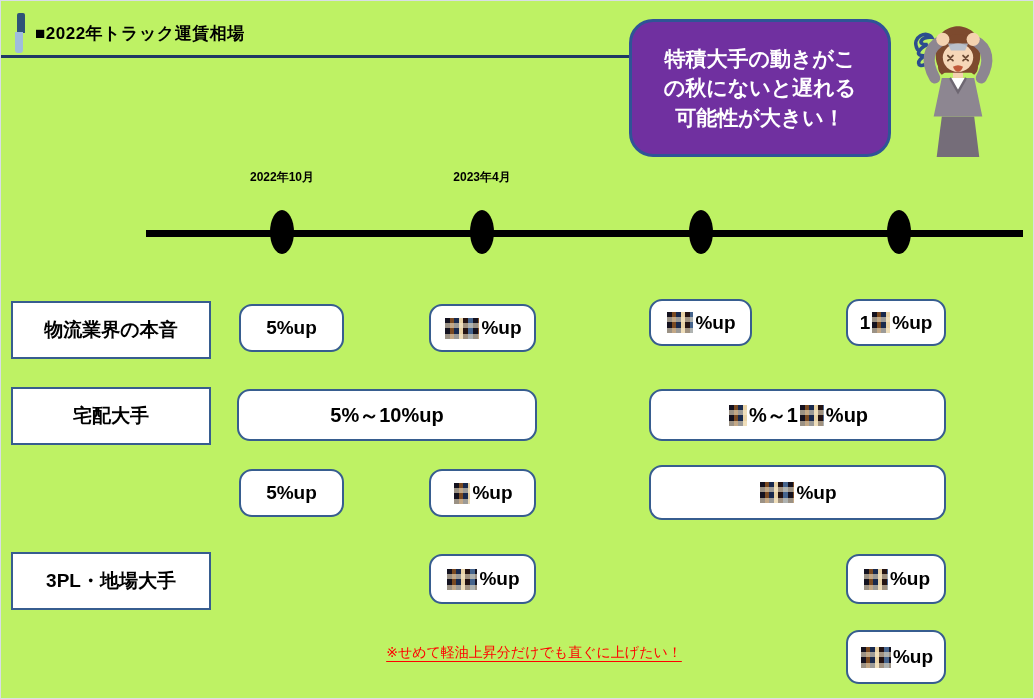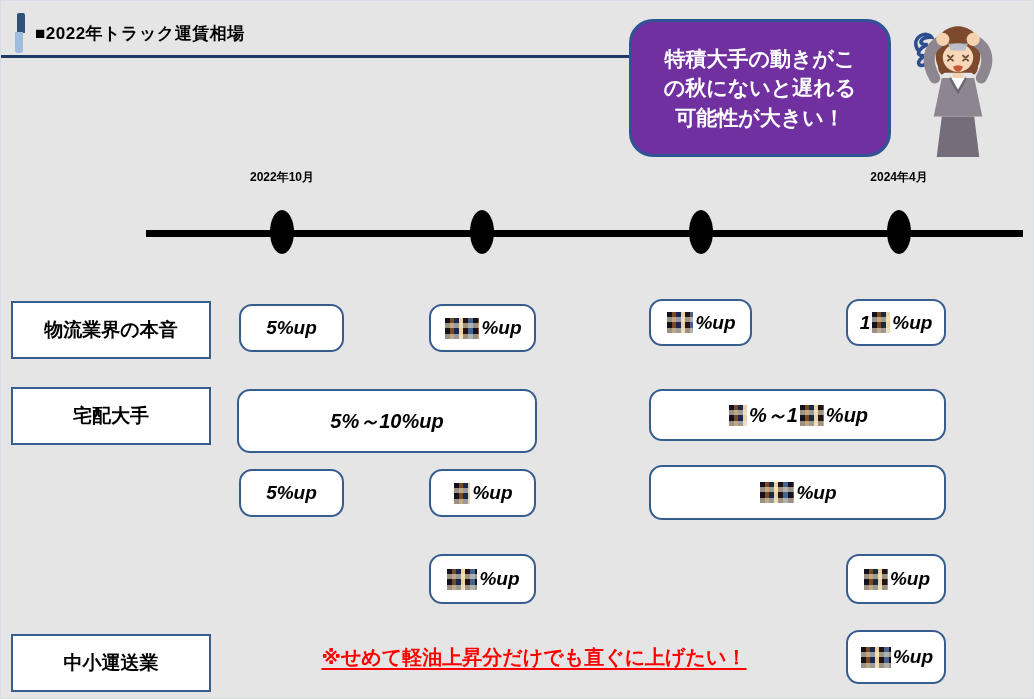"■2022年トラック運賃相場" .slide { background: #e5e5e5 -> #bef264 }
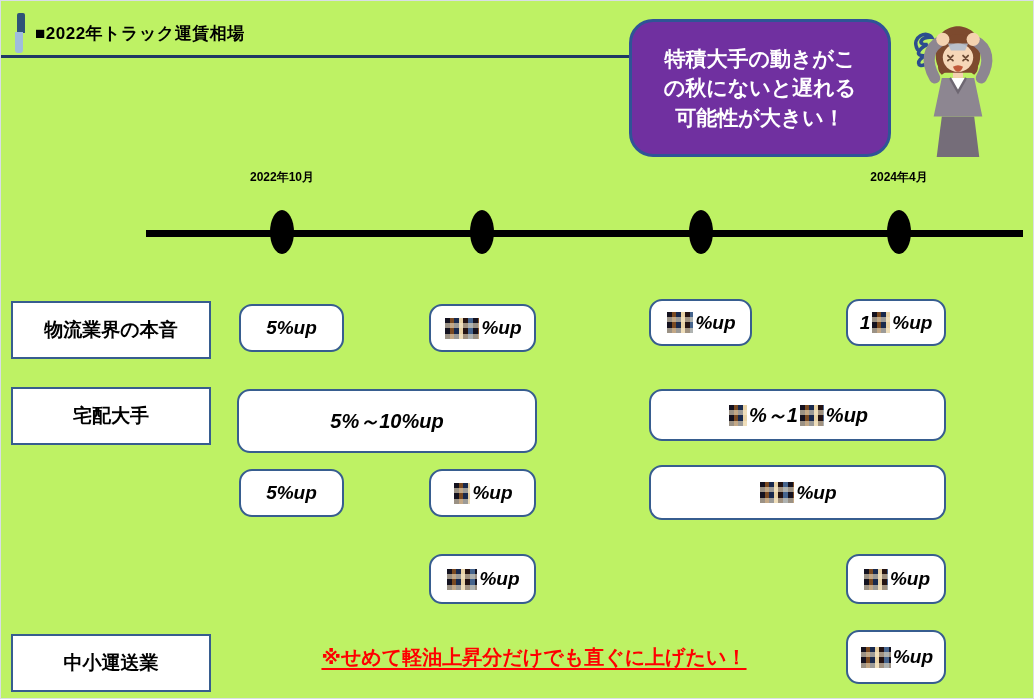"2023年4月" div.tlabel { html: none -> <div>2023年4月</div> }
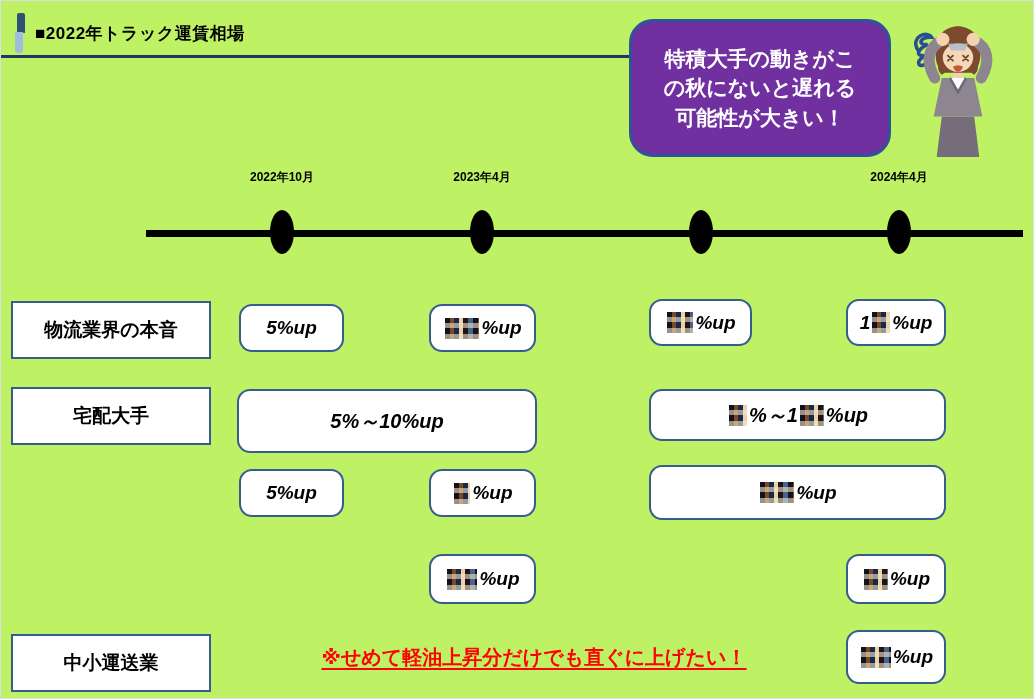"2024年4月" div.tlabel { html: <div>2024年4月</div> -> none }
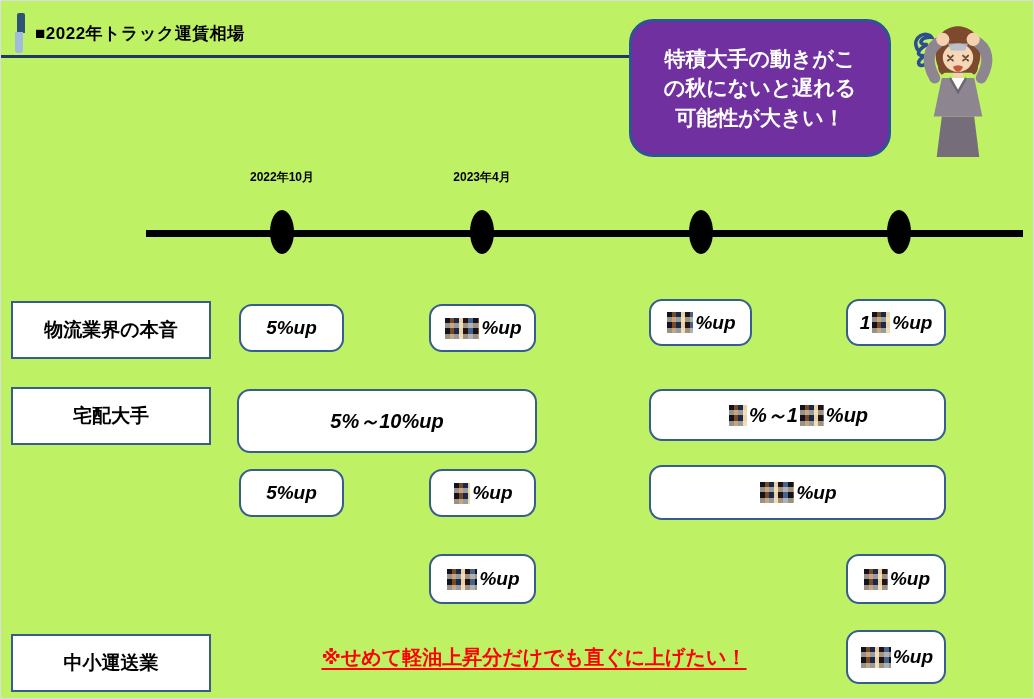"5%up" .vbox { font-style: italic -> none }
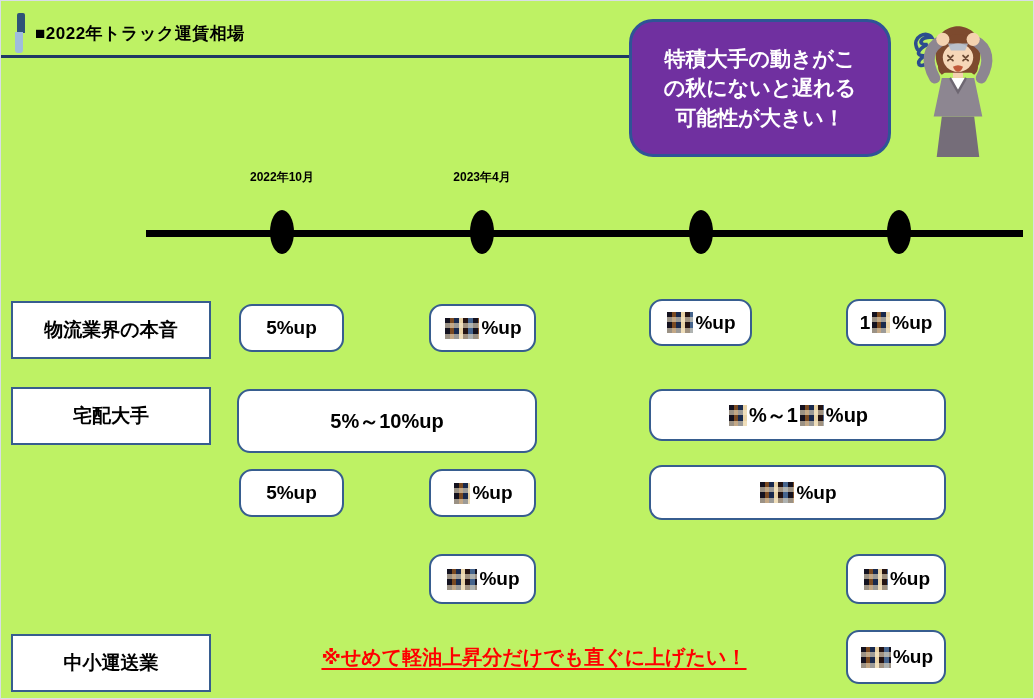"5%～10%up" div.vbox { height: 64px -> 52px }
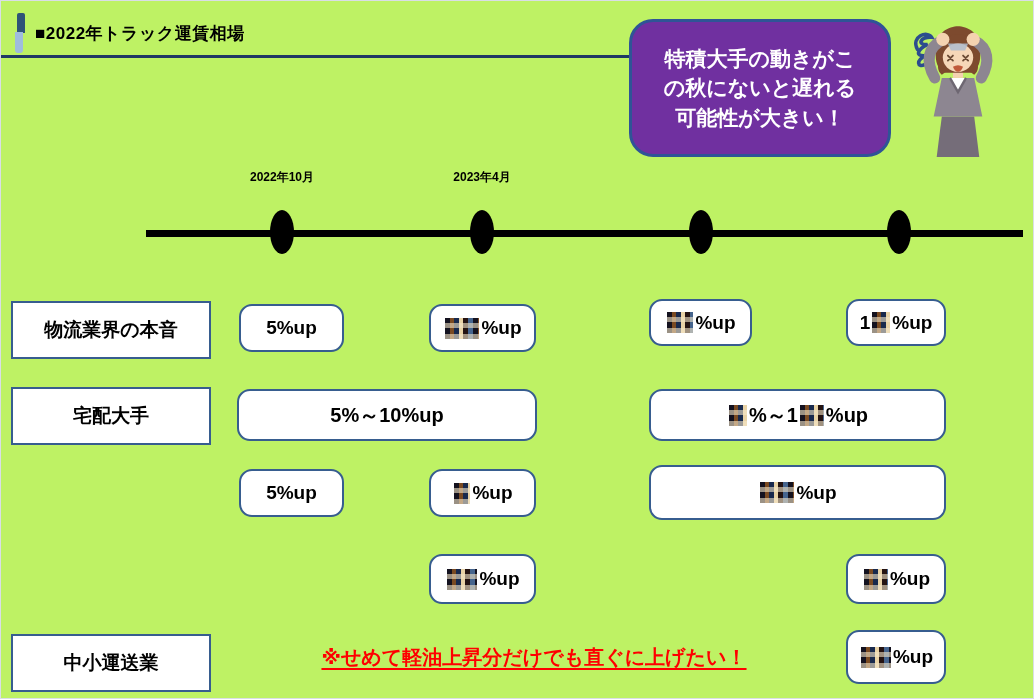"3PL・地場大手" div.lbox { html: none -> <div>3PL・地場大手</div> }
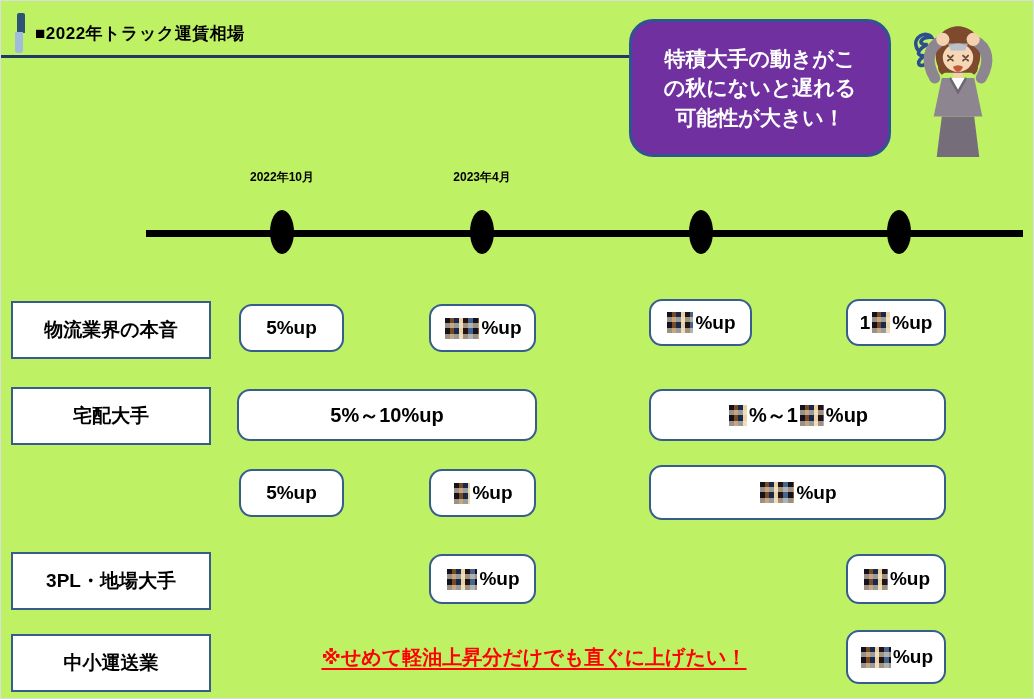"中小運送業" div.lbox { html: <div>中小運送業</div> -> none }
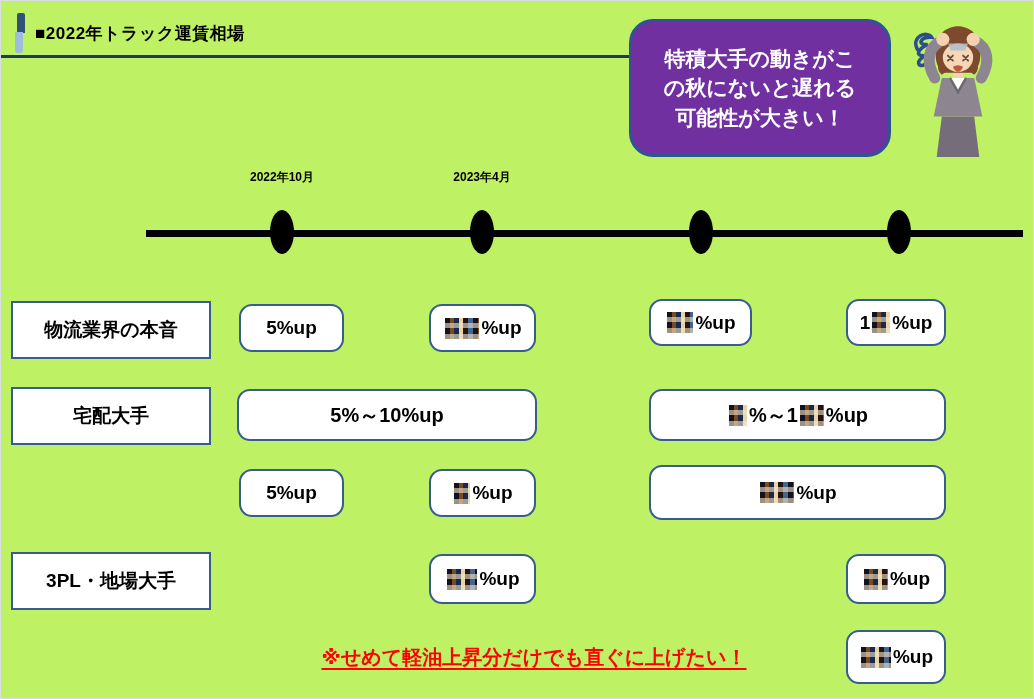"※せめて軽油上昇分だけでも直ぐに上げたい！" .note { font-size: 20px -> 14px; font-weight: bold -> normal }
